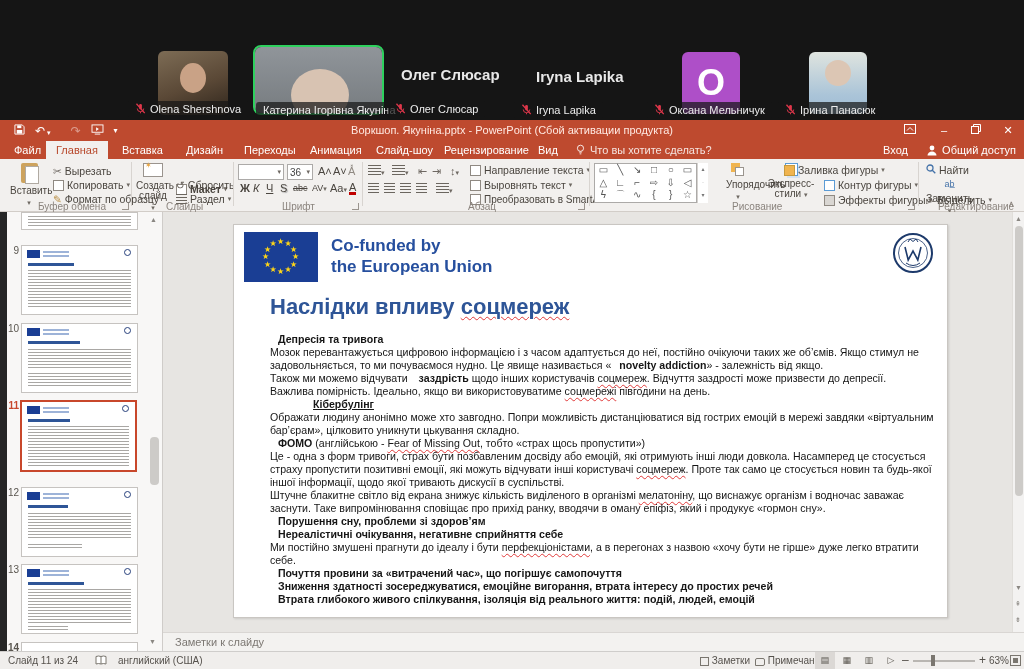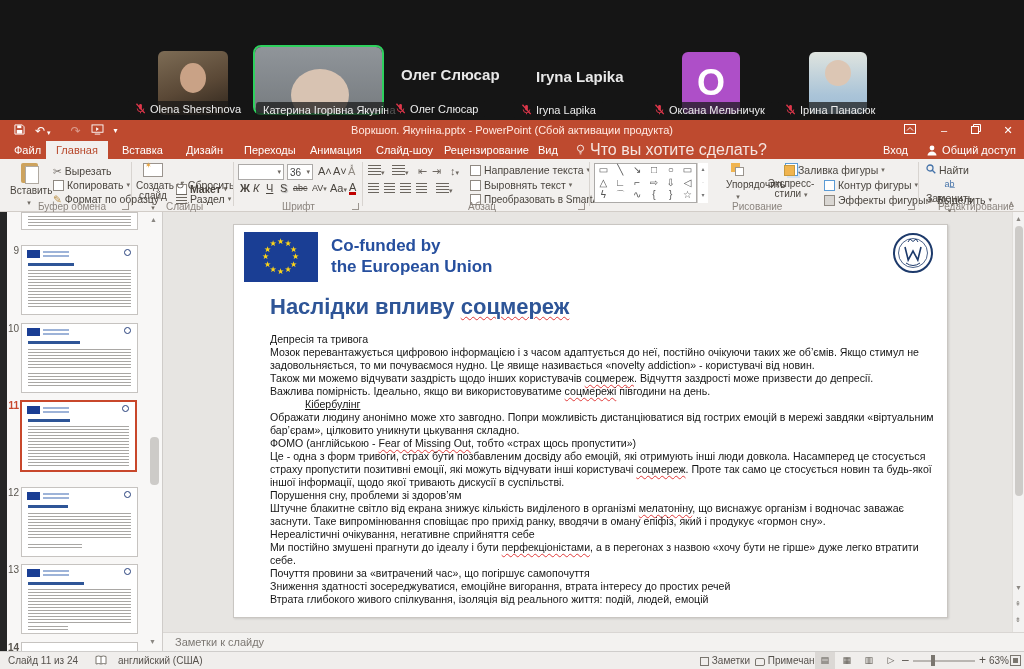"Что вы хотите сделать?" .tellme { font-size: 16px -> 11px }
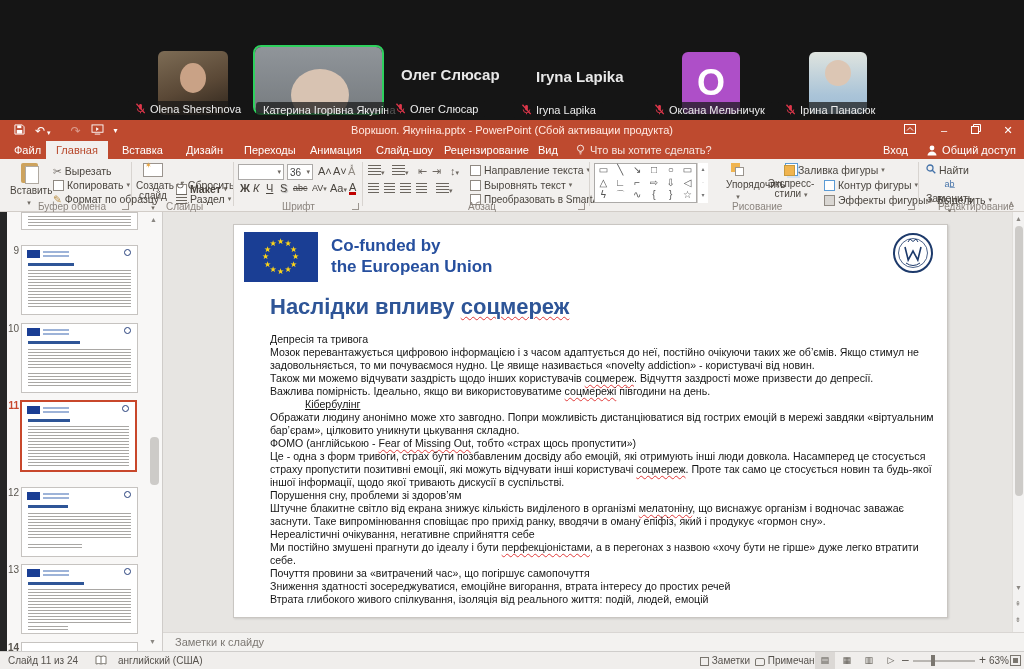"Депресія та тривога" .b { font-weight: normal -> bold; margin-left: none -> 8px }
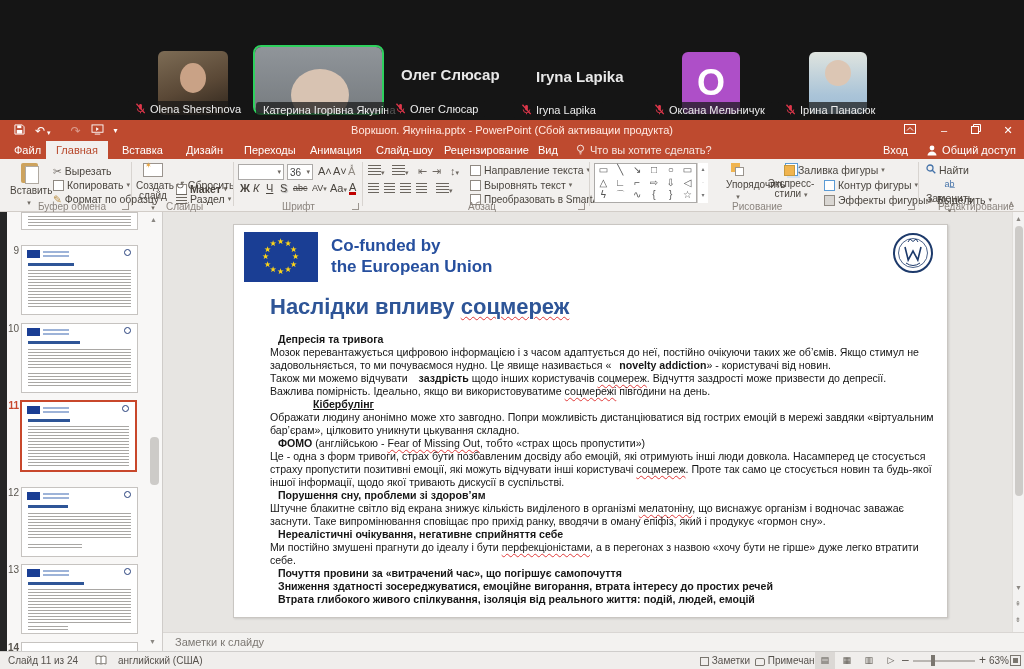"» - користувачі від новин." span { text: користувачі від новин -> залежність від якщо }
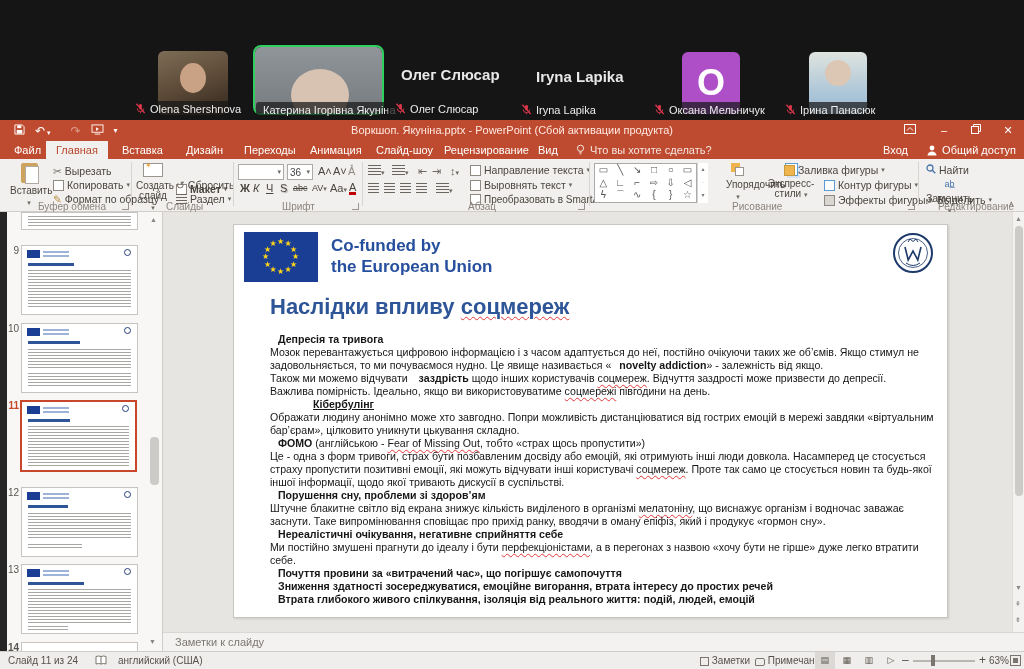"Порушення сну, проблеми зі здоров’ям" div.para { order: before "Штучне блакитне світло від екрана" -> after "Штучне блакитне світло від екрана" }
